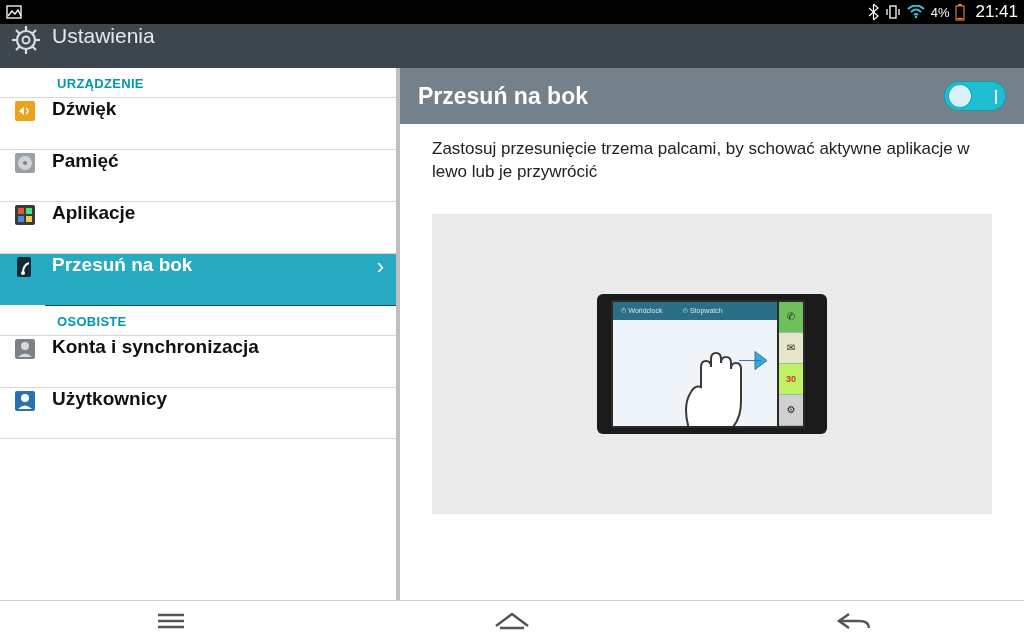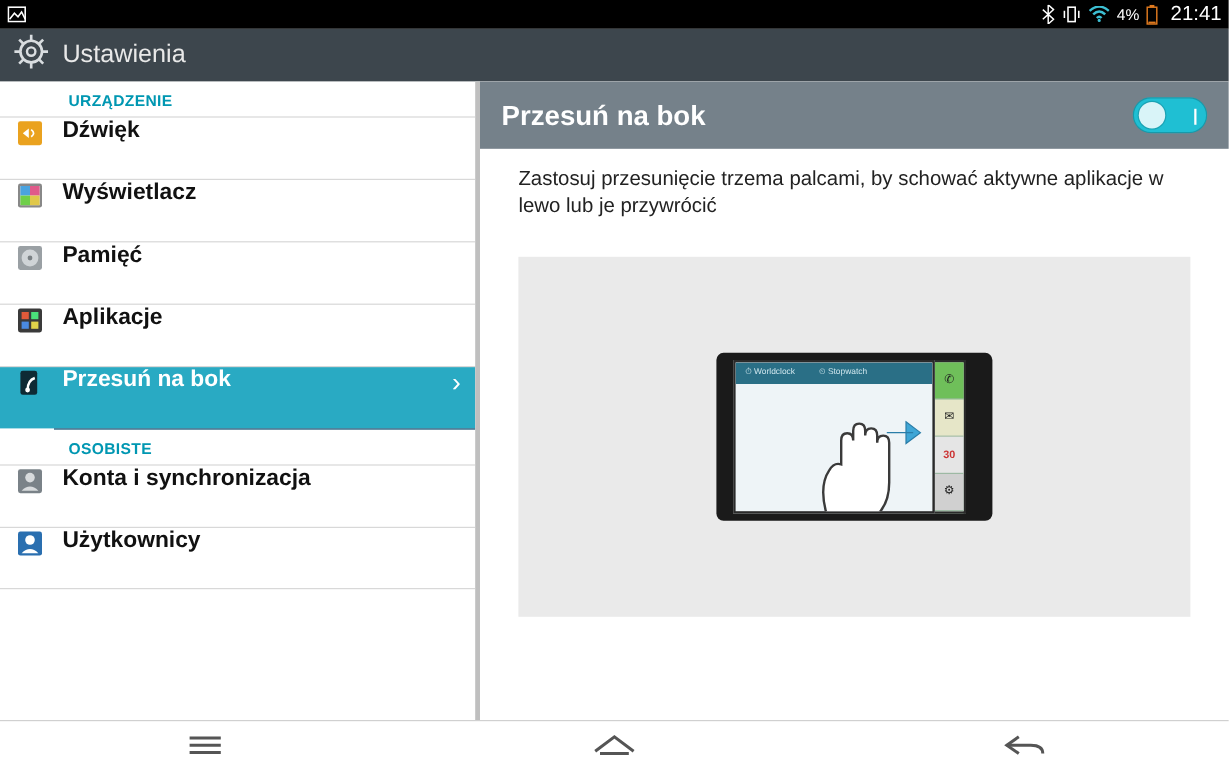"Ustawienia" .app-bar { align-items: center -> none }
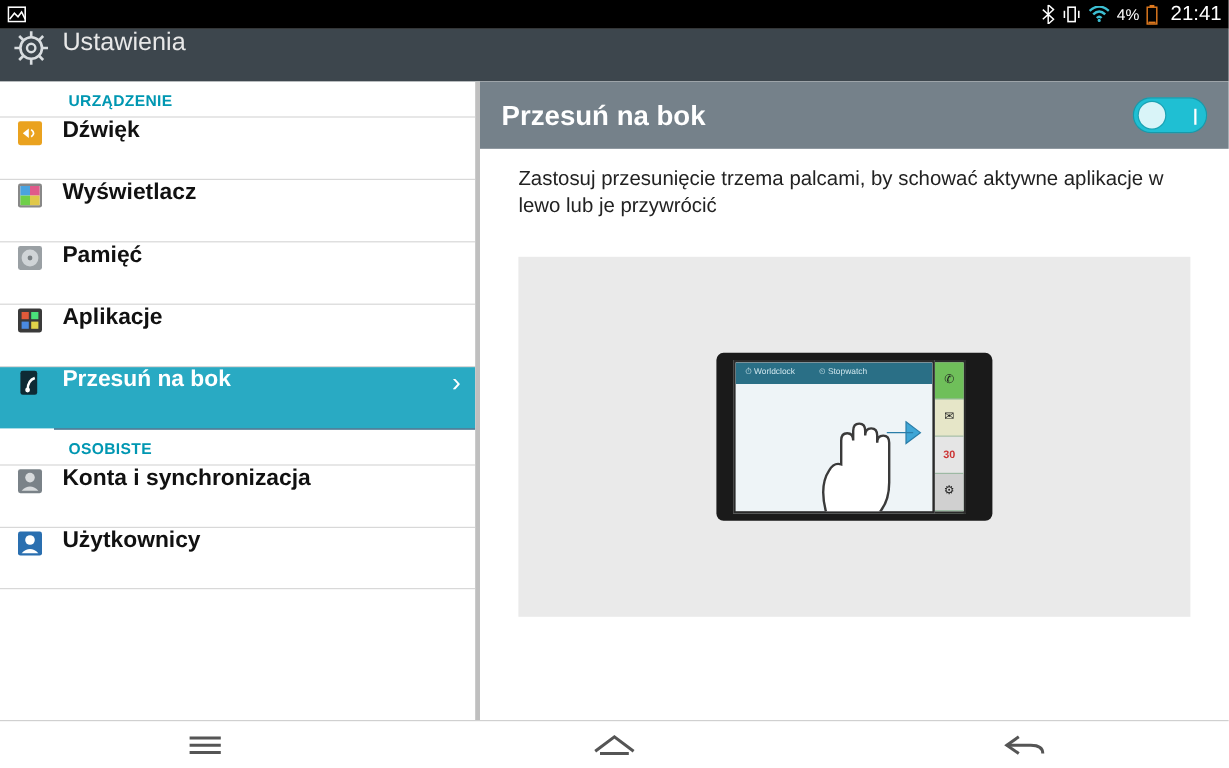"Wyświetlacz" div.list-item { html: <div> <span> <svg> <rect></rect> <rect></rect> <rect></rect> <rect></rect> <rect></rect> <rect></rect> </svg> </span> <span>Wyświetlacz</span> </div> -> none }
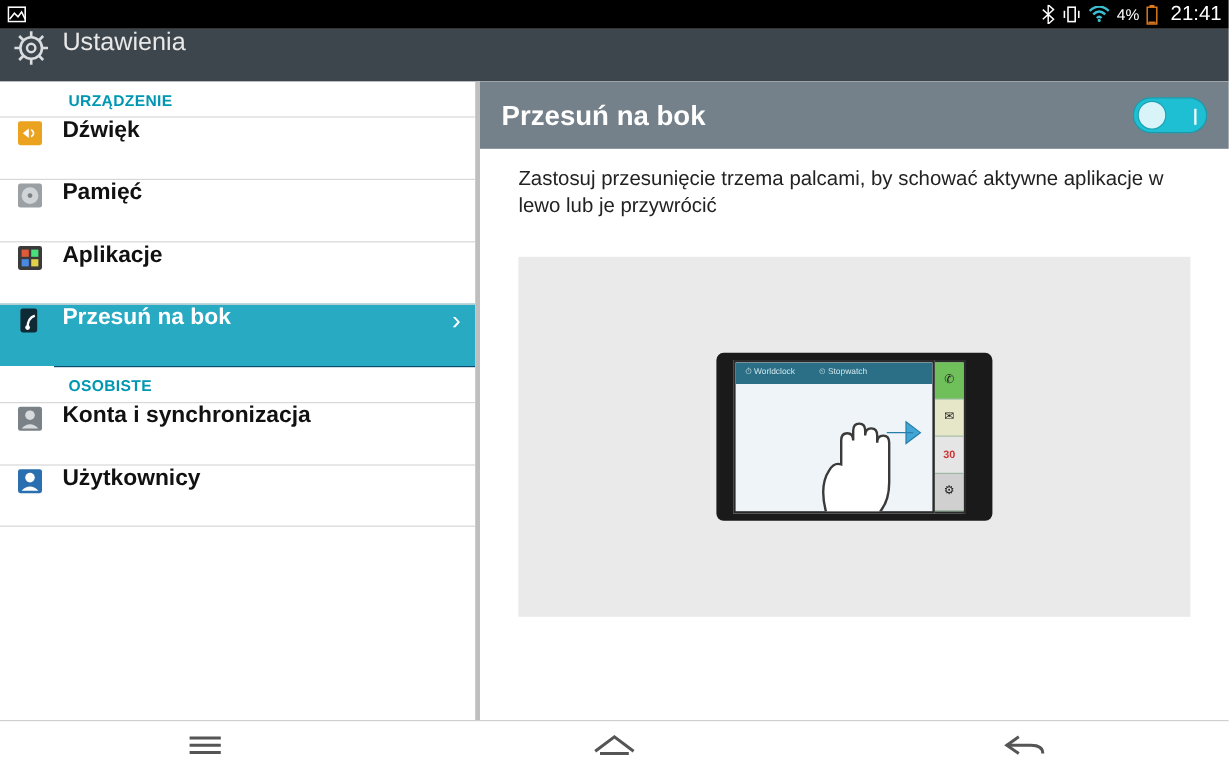"30" div.dock-app { background: #e5e5e5 -> #bef264 }
